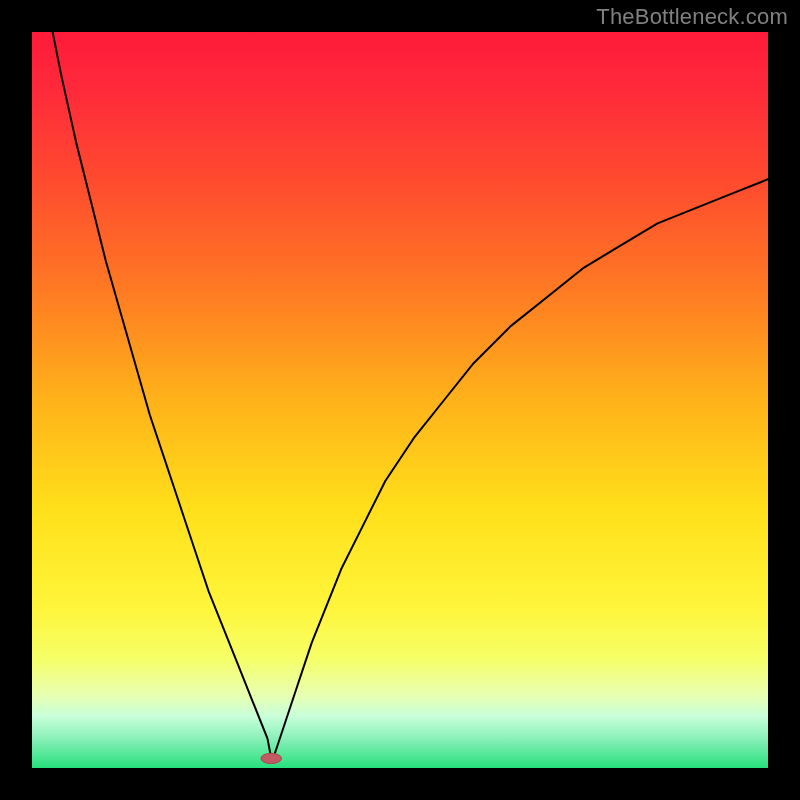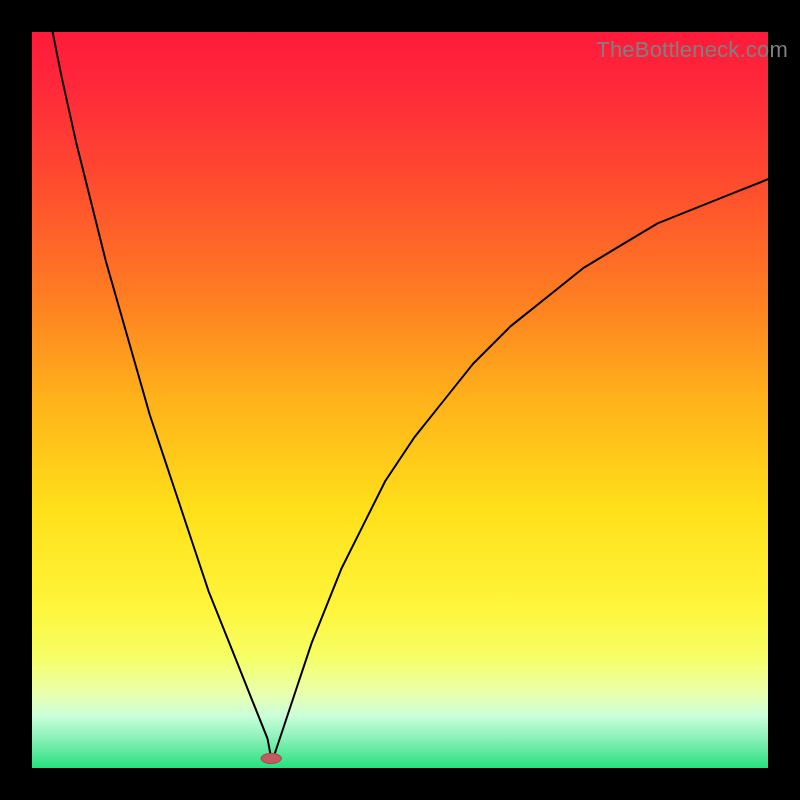"TheBottleneck.com" .watermark { margin-top: 33px -> none }
